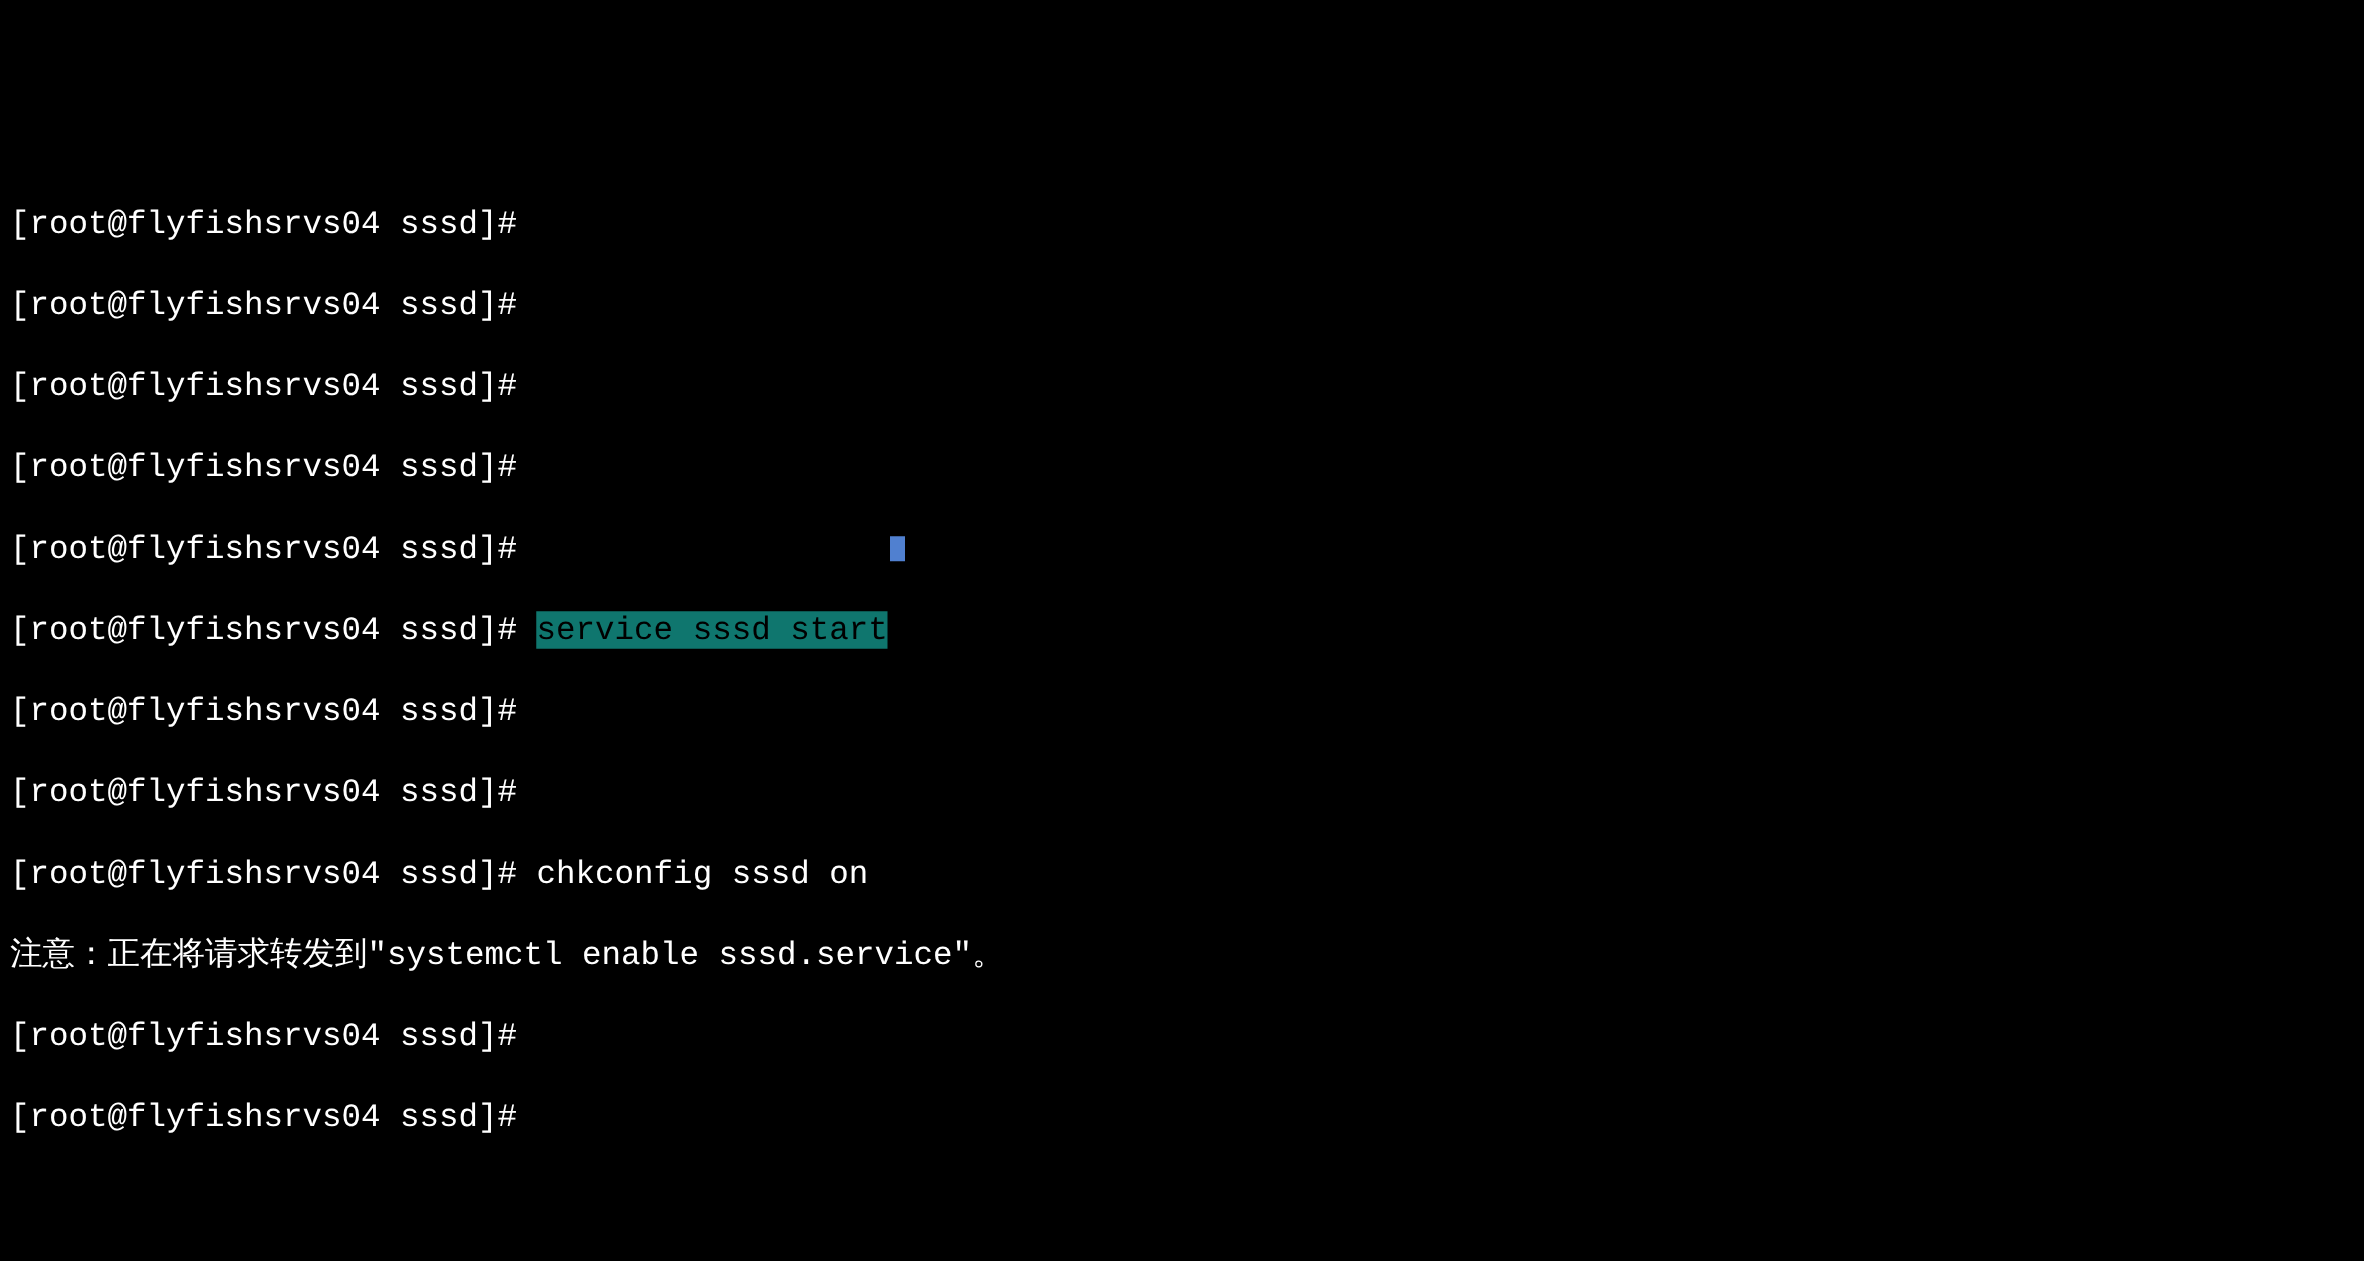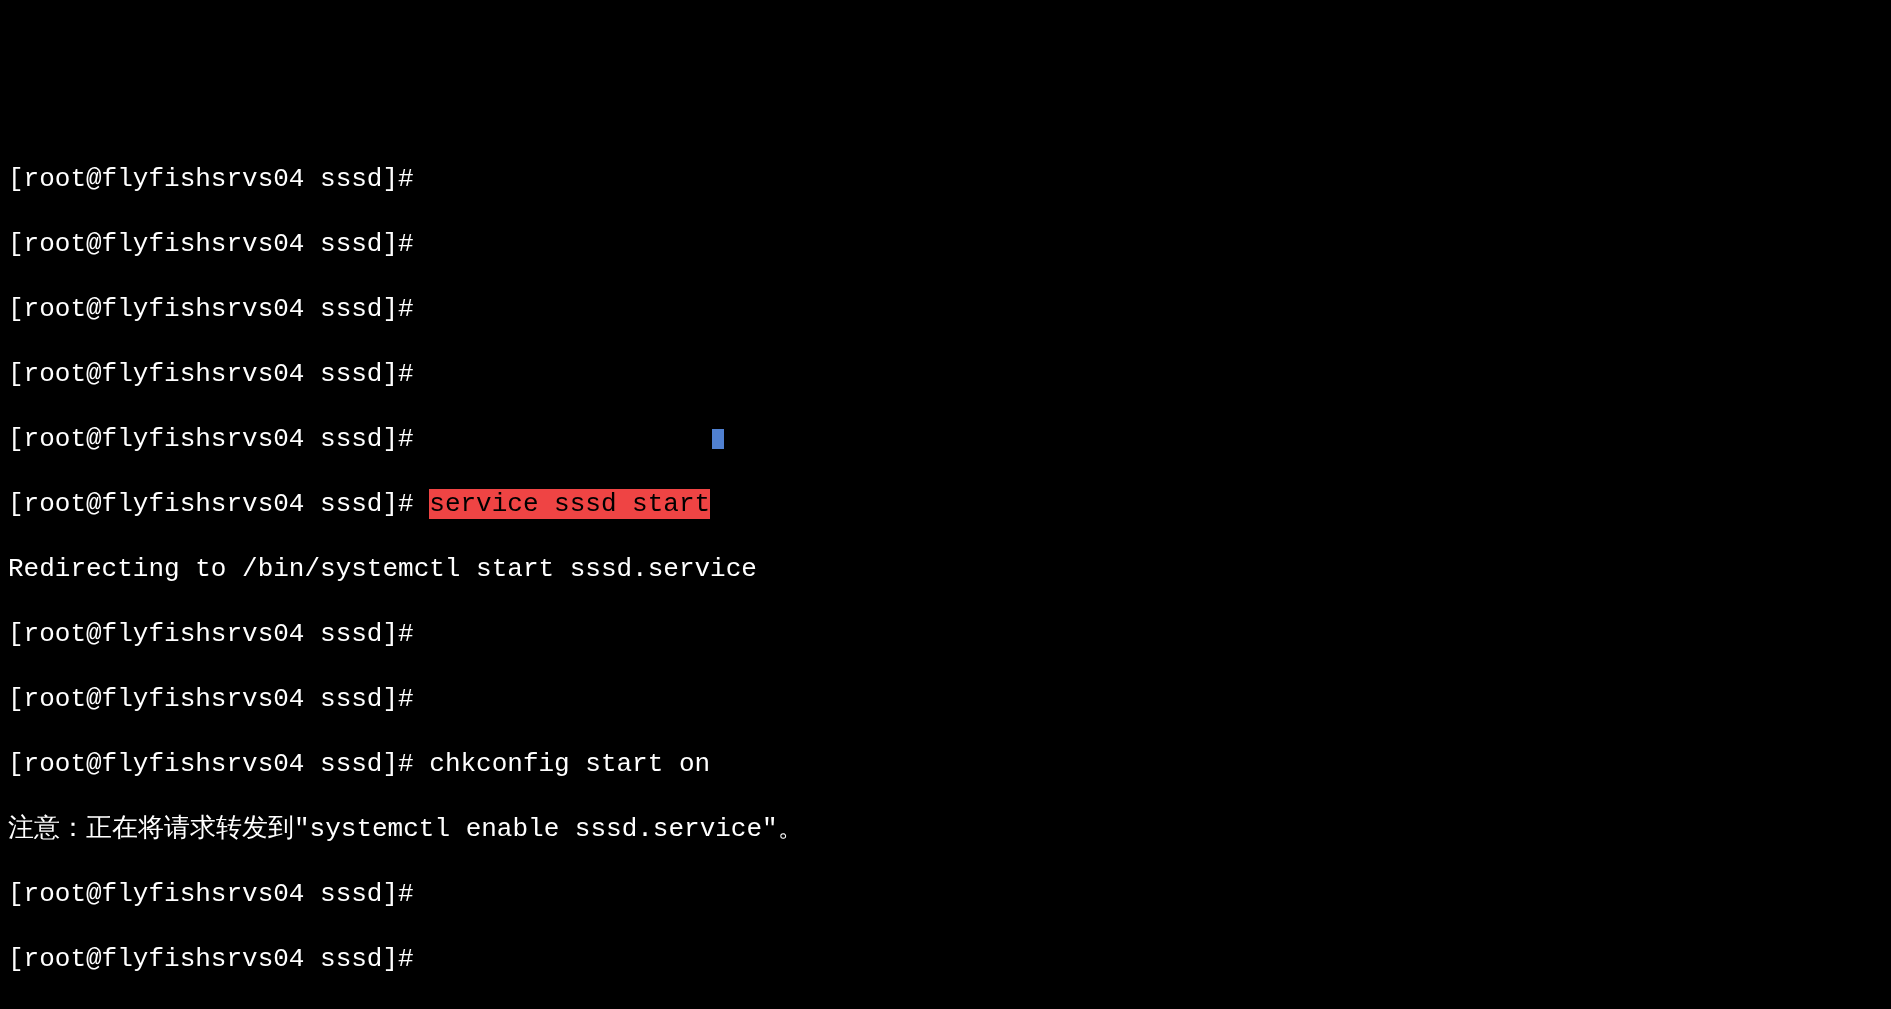"service sssd start" .highlighted { background-color: #ef4444 -> #0f766e }
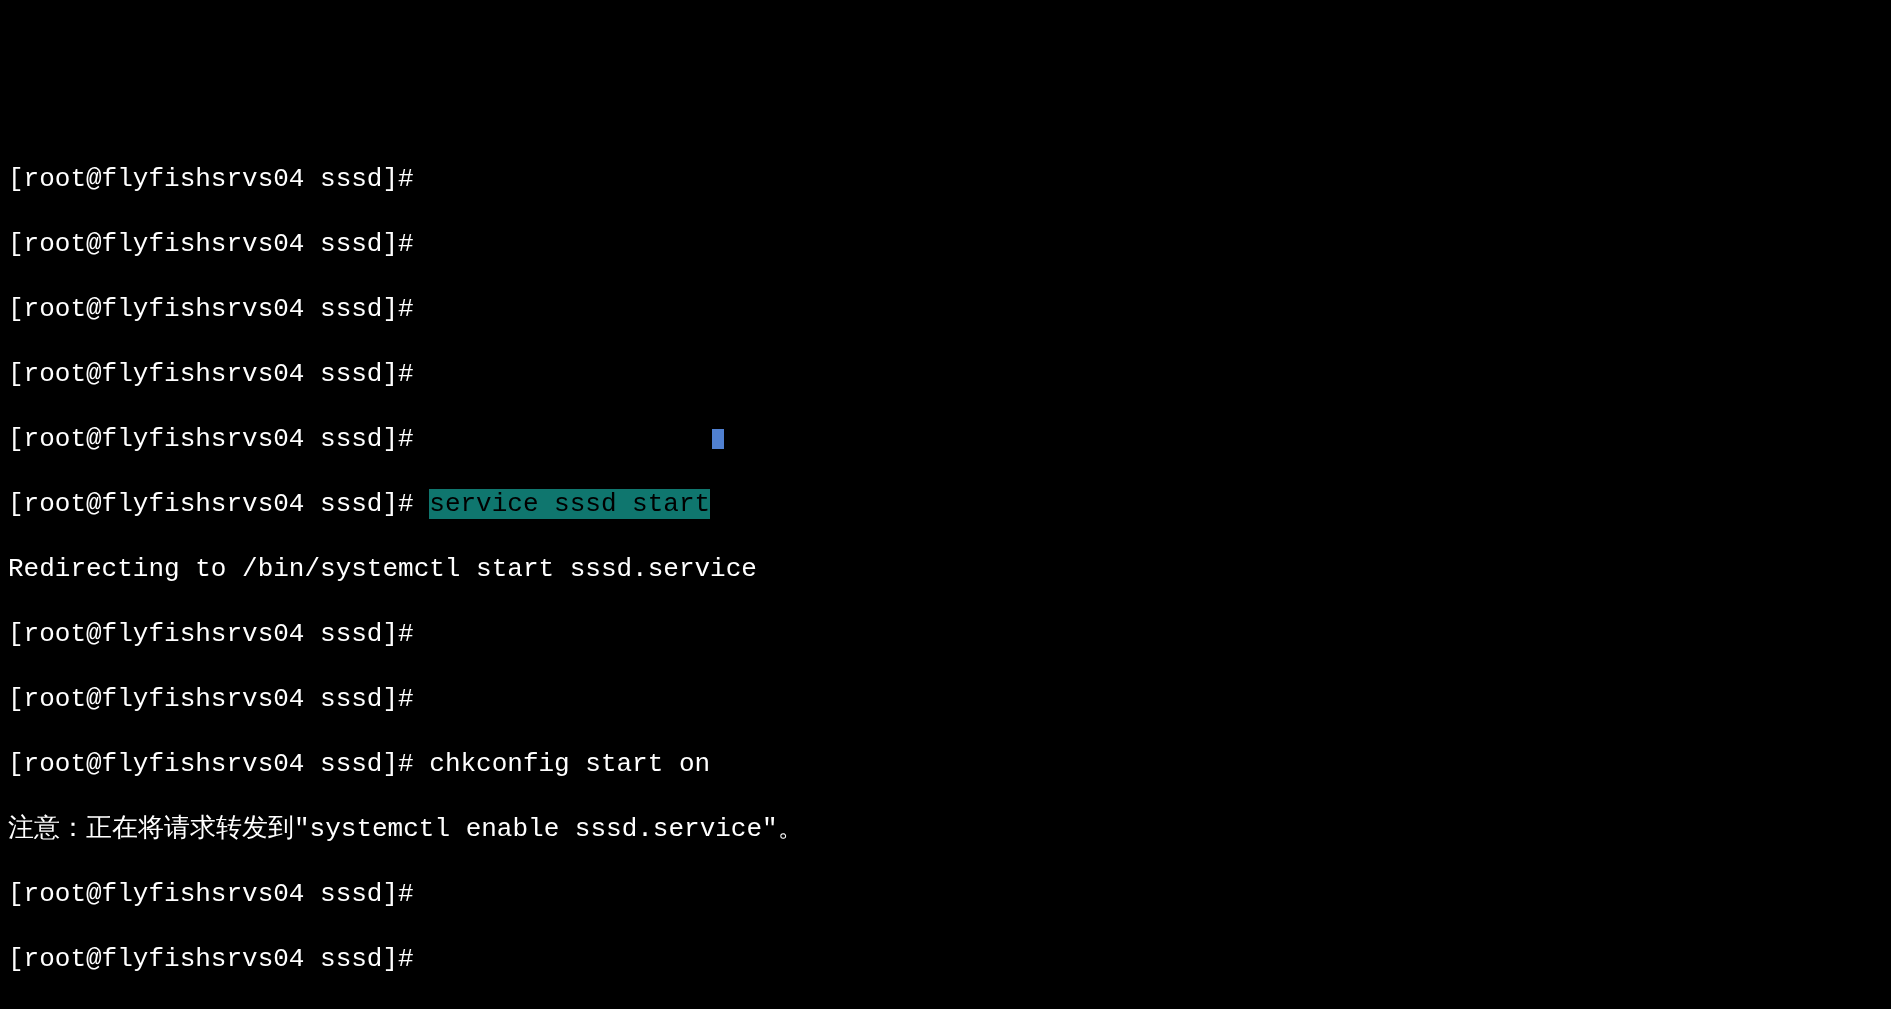"Redirecting to /bin/systemctl start" span.line { html: <span>Redirecting to /bin/systemctl start sssd.service</span> -> none }
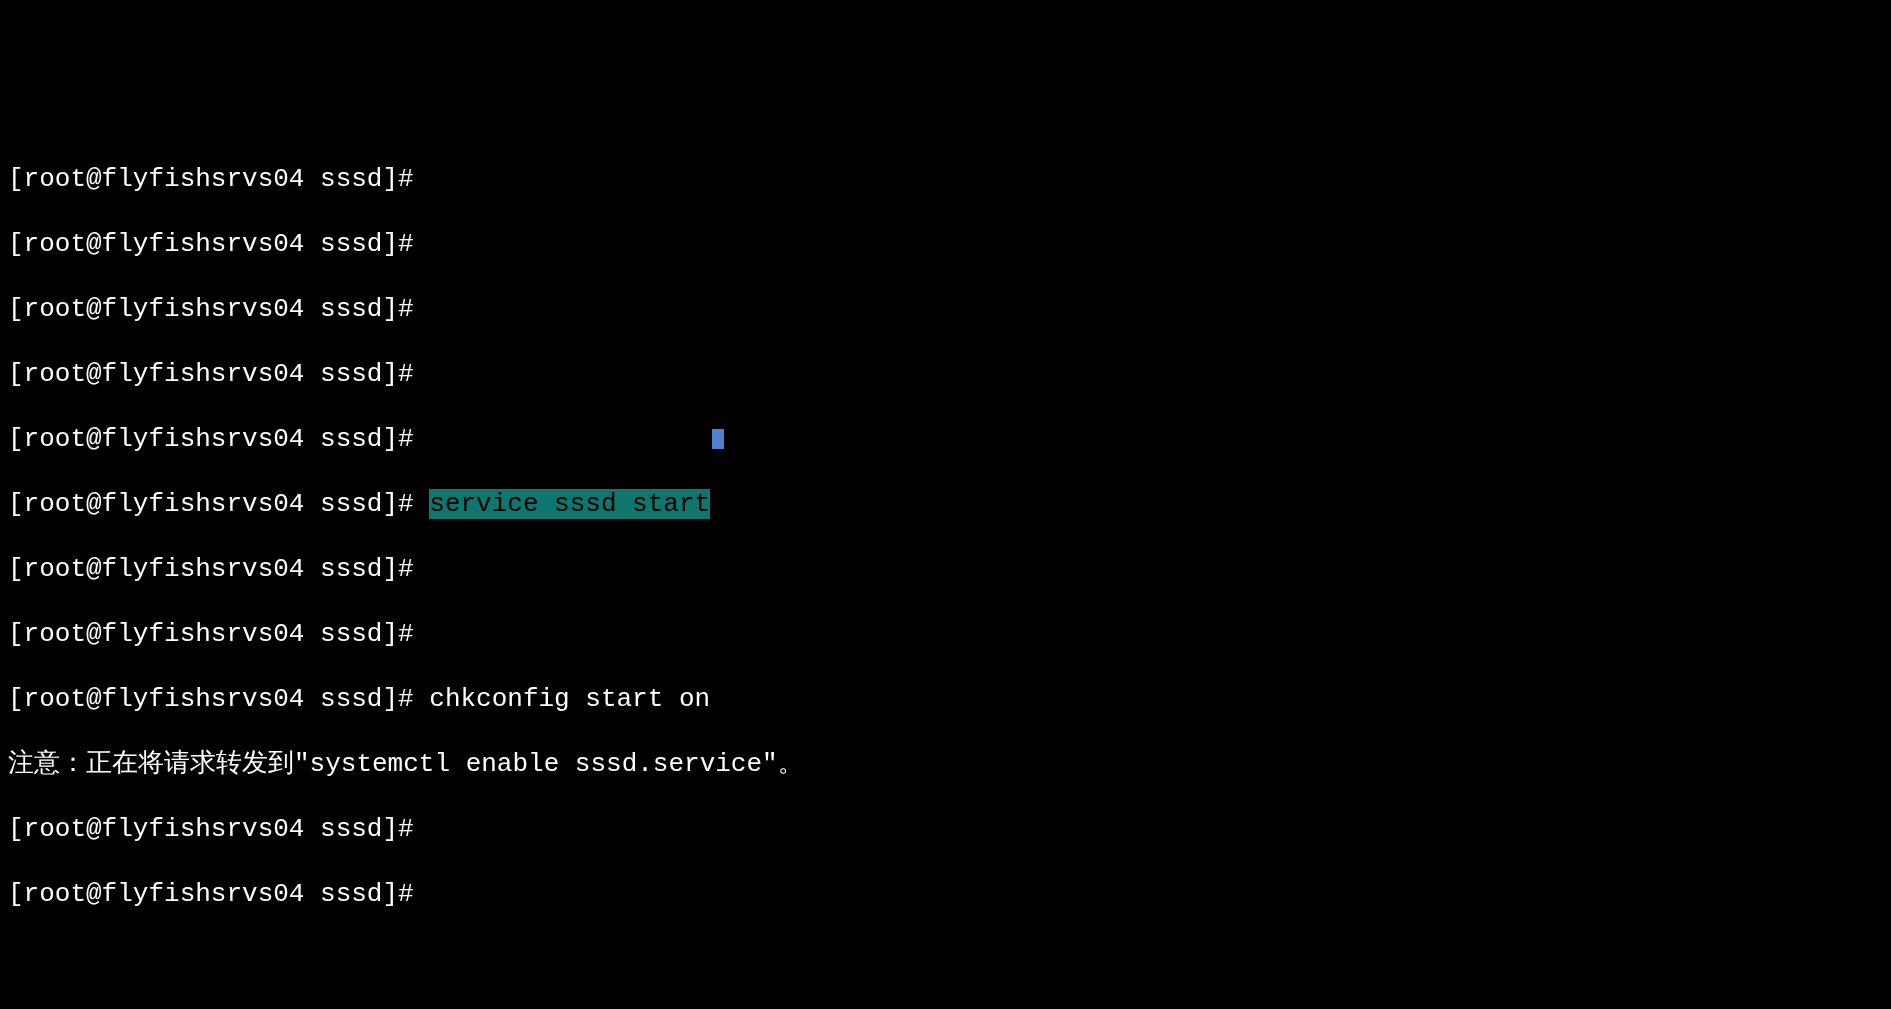"chkconfig start on" span { text: start -> sssd }
